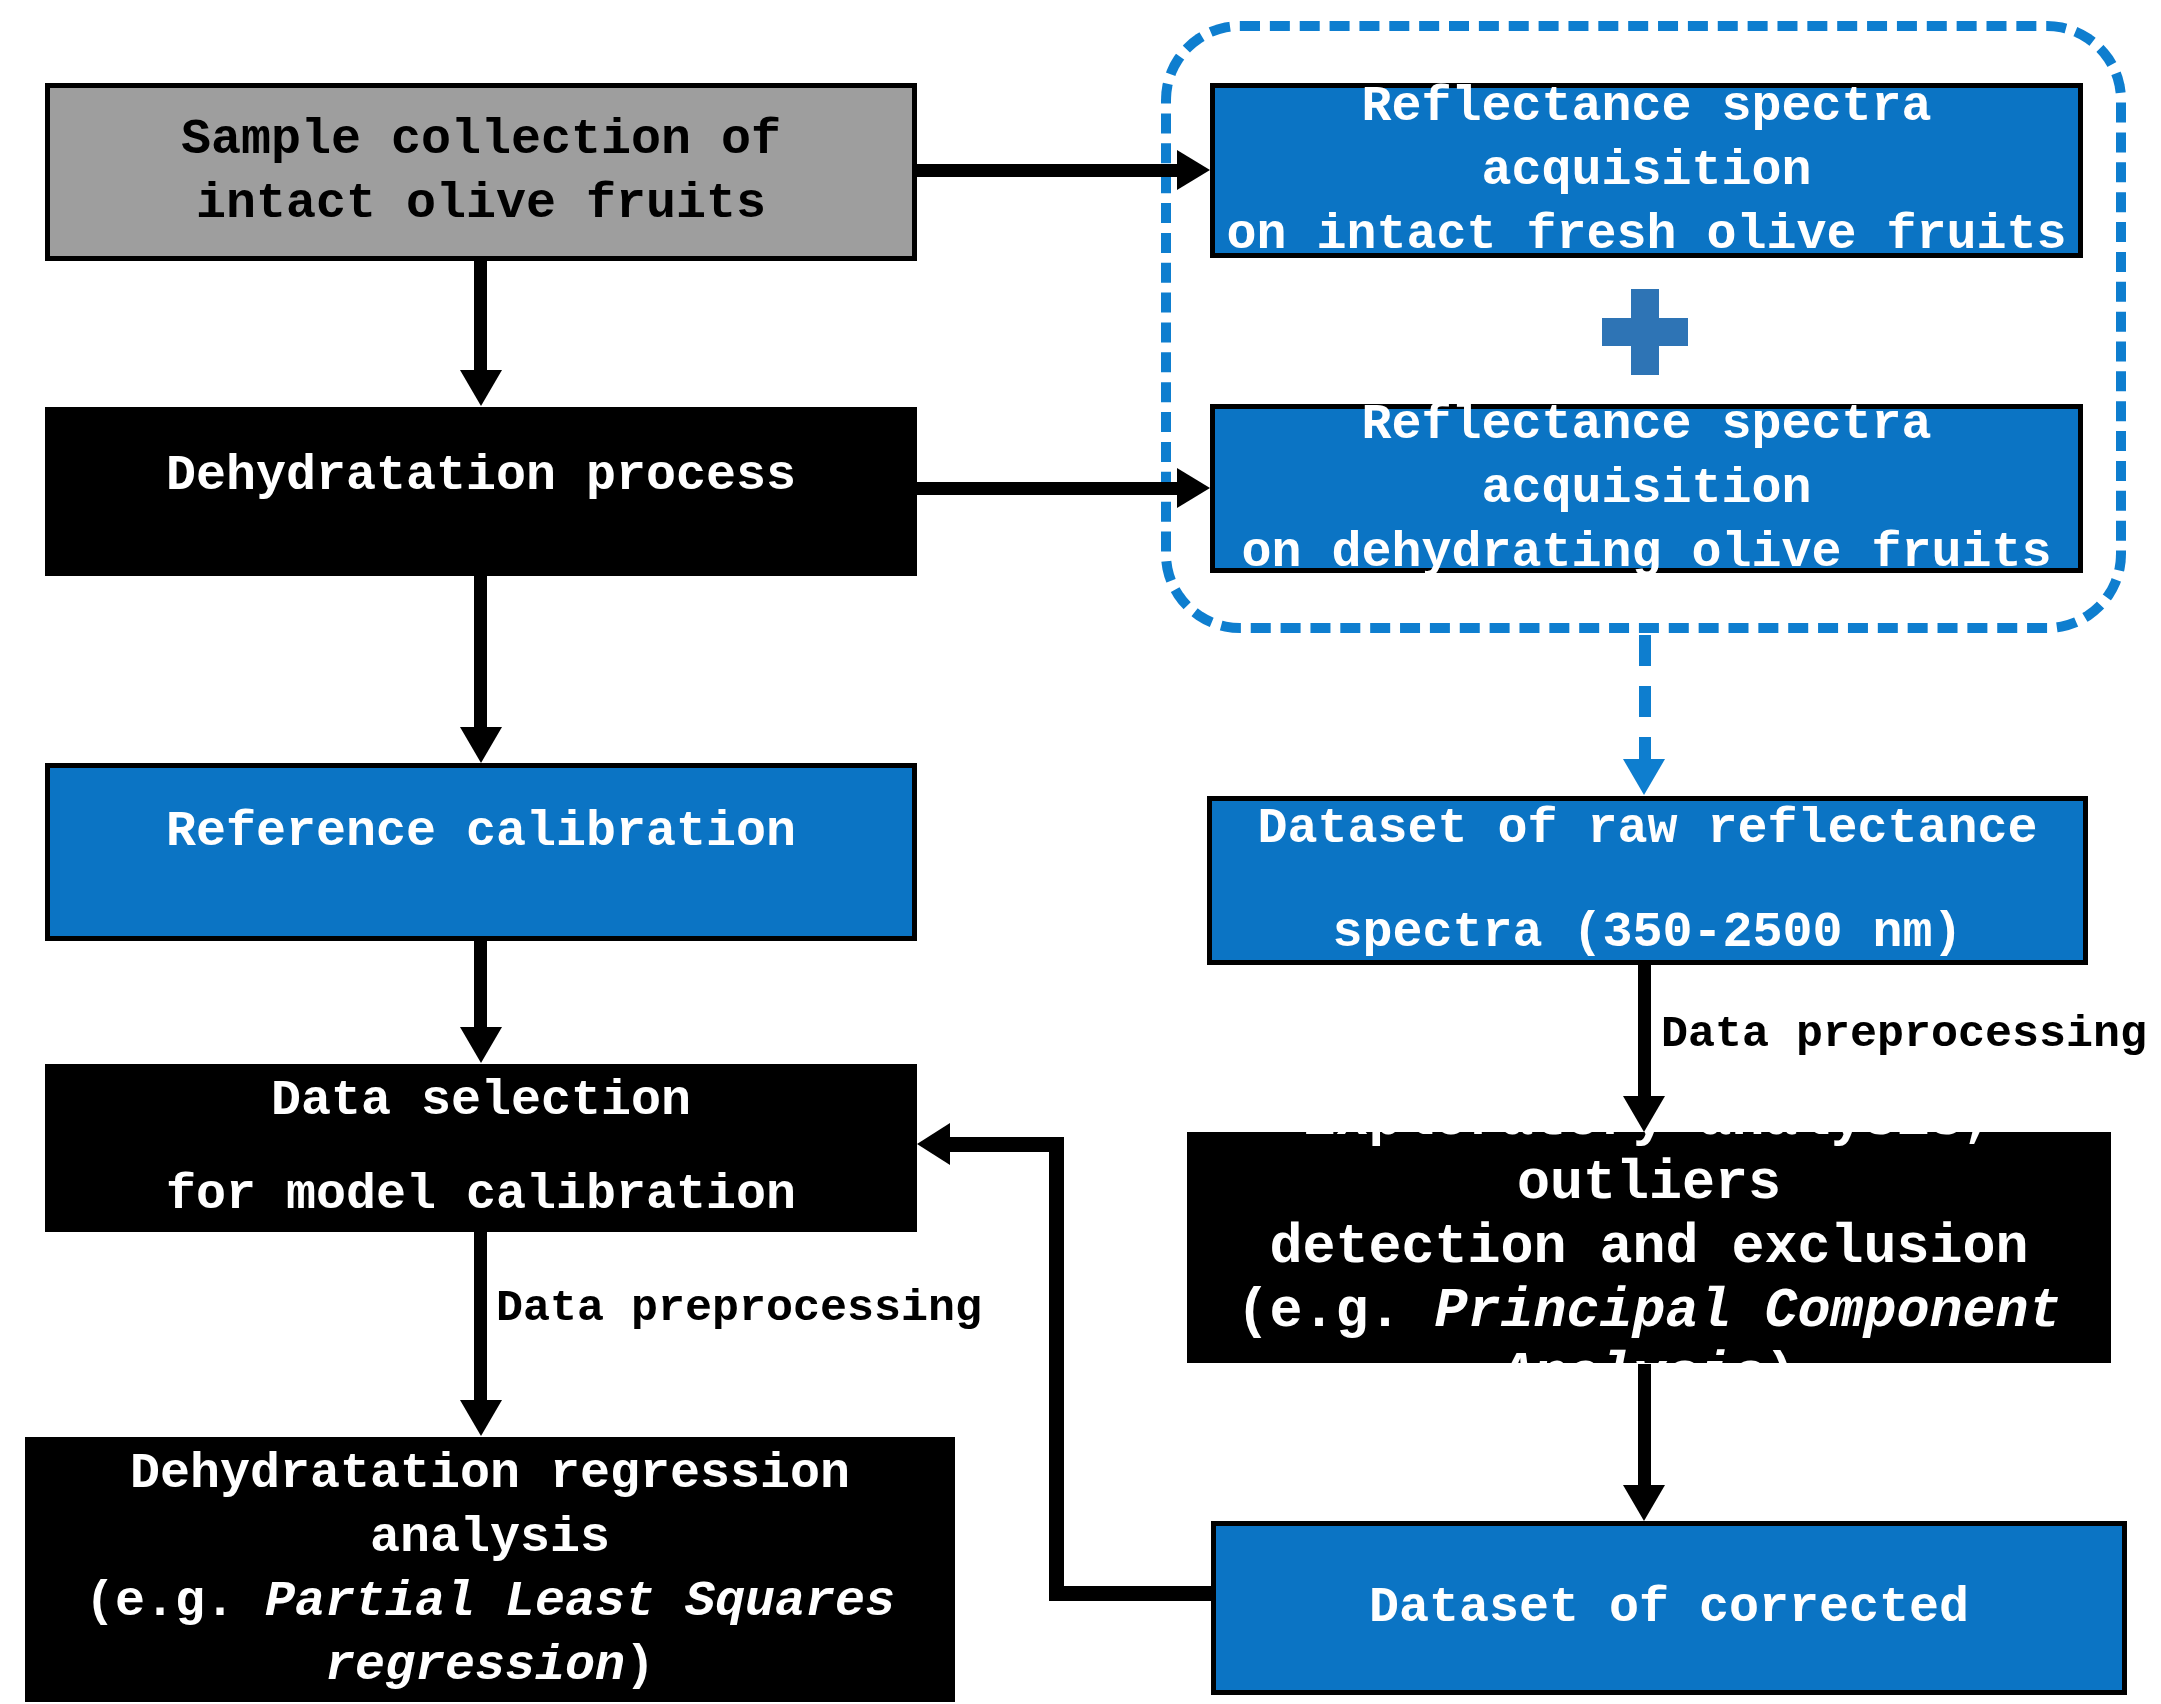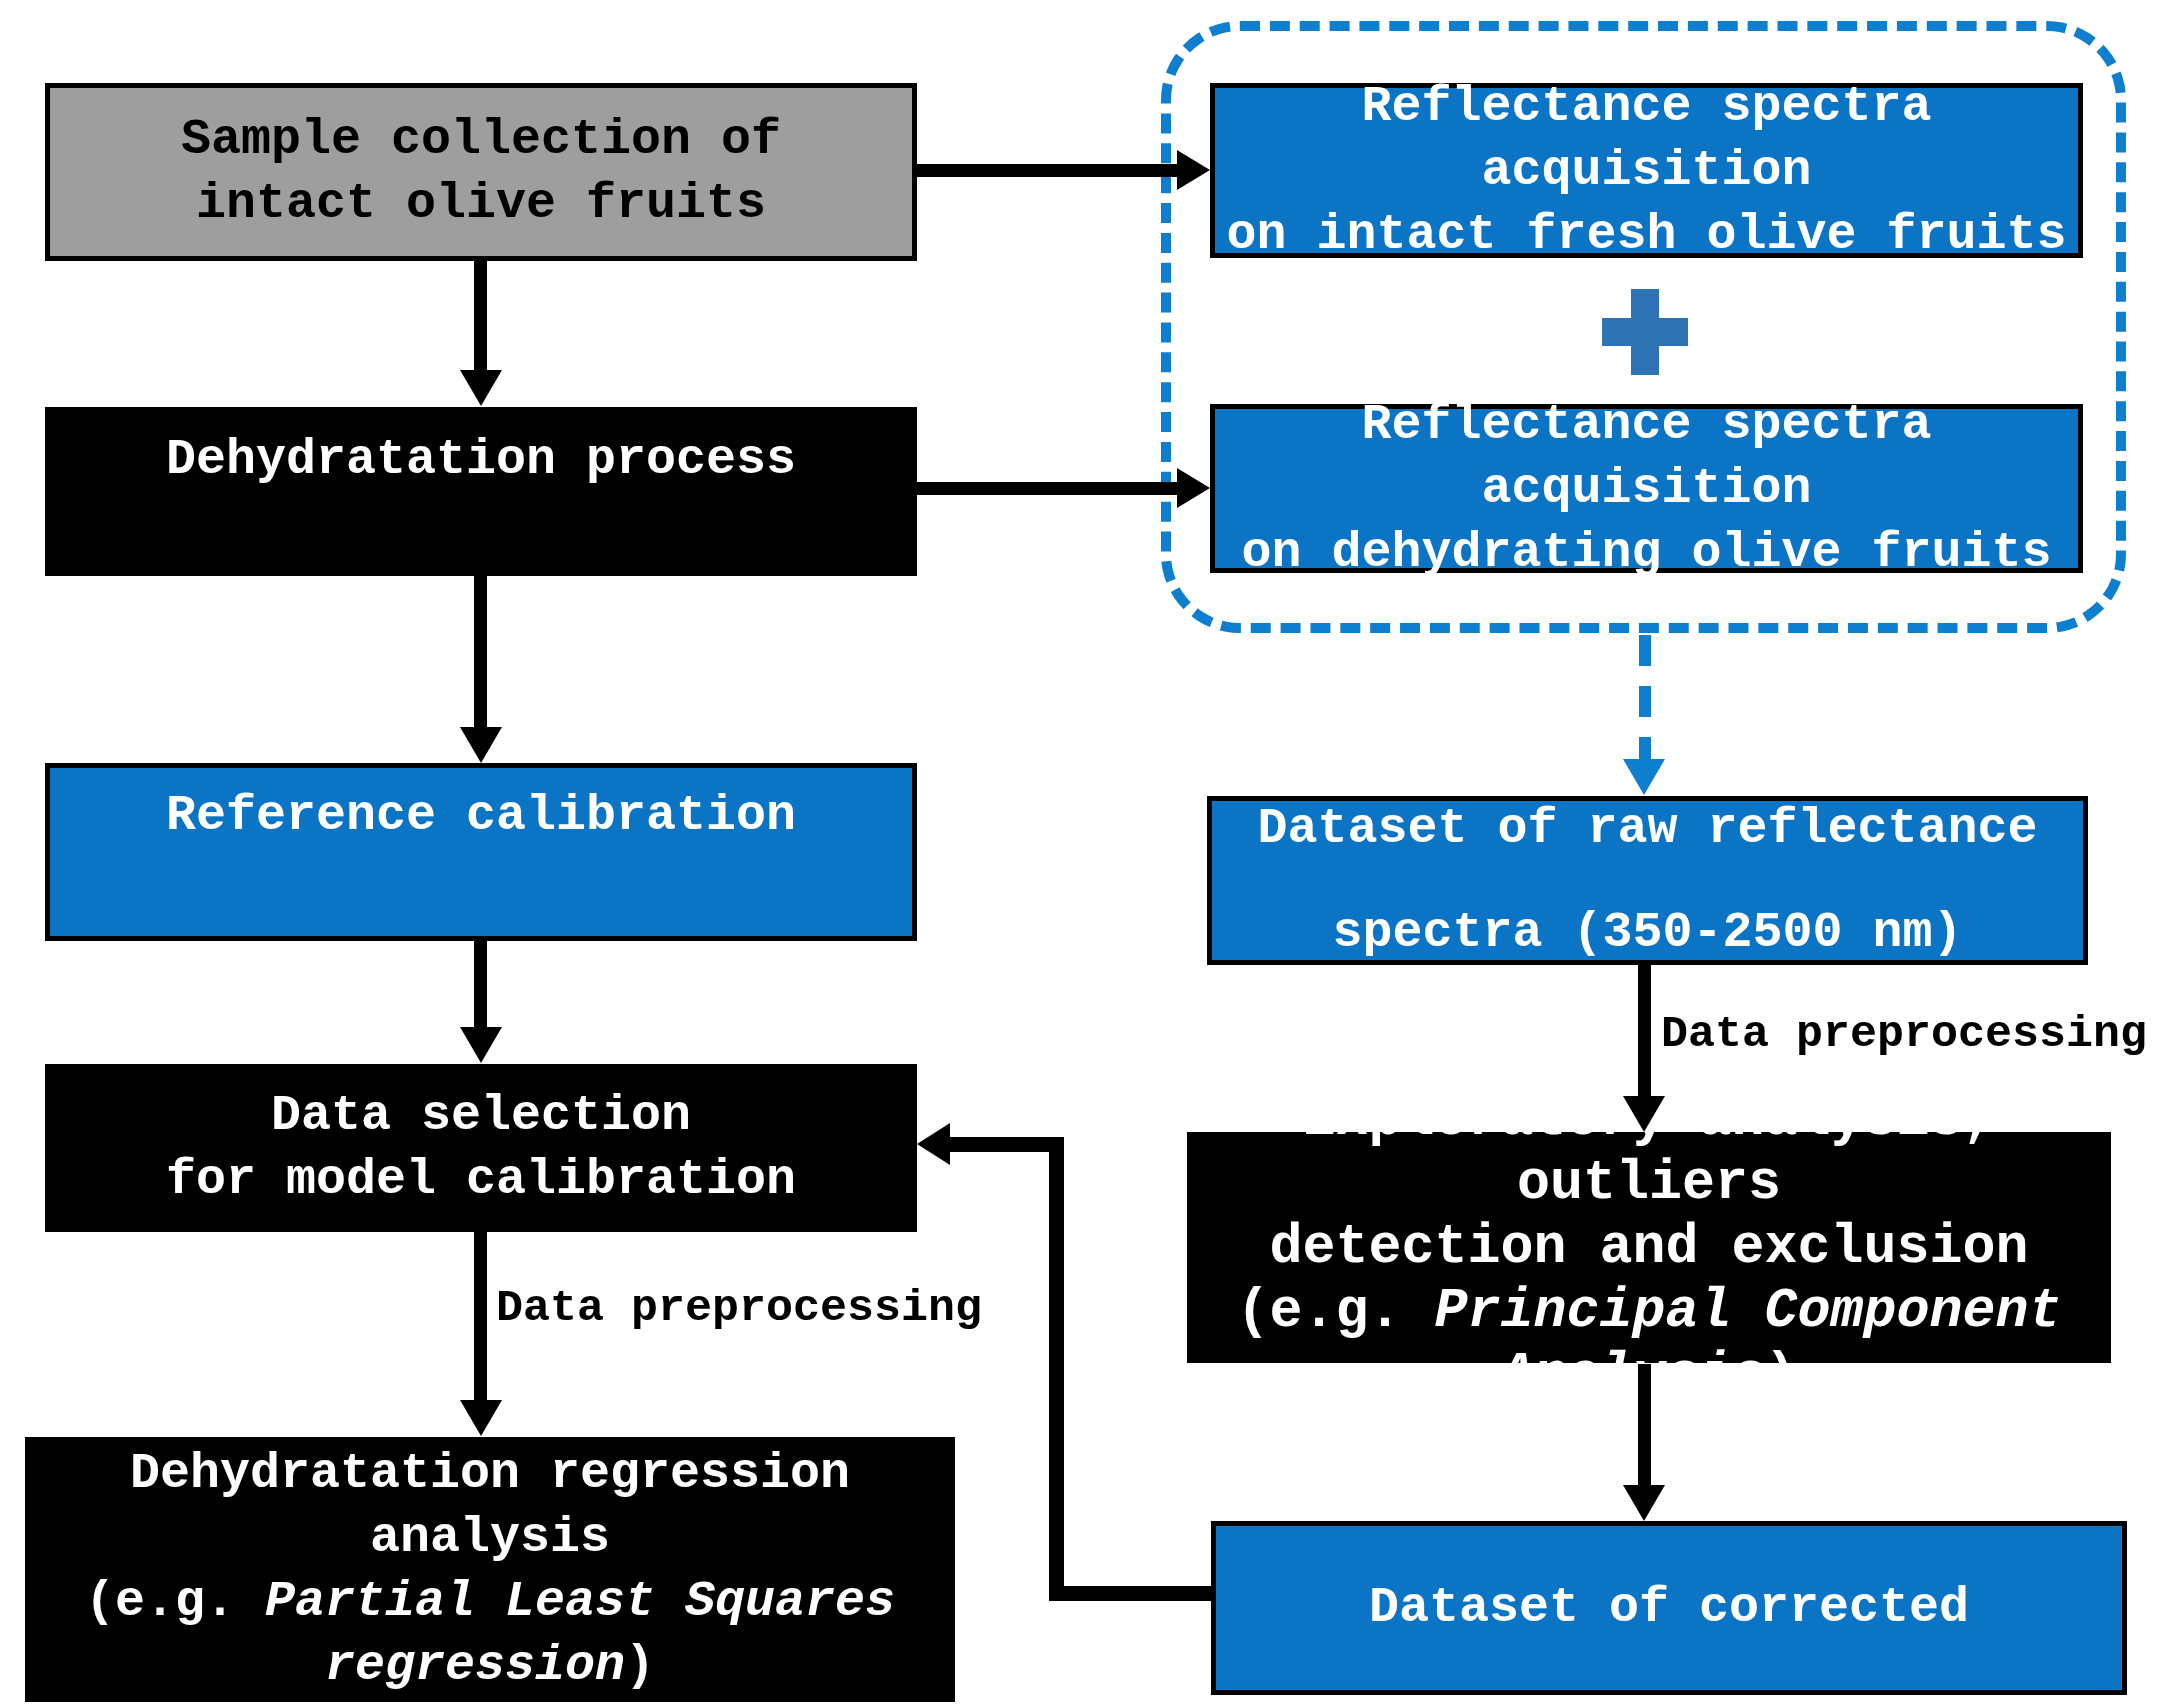"Dehydratation process" .box.top-anchored { padding-top: 16px -> 32px }
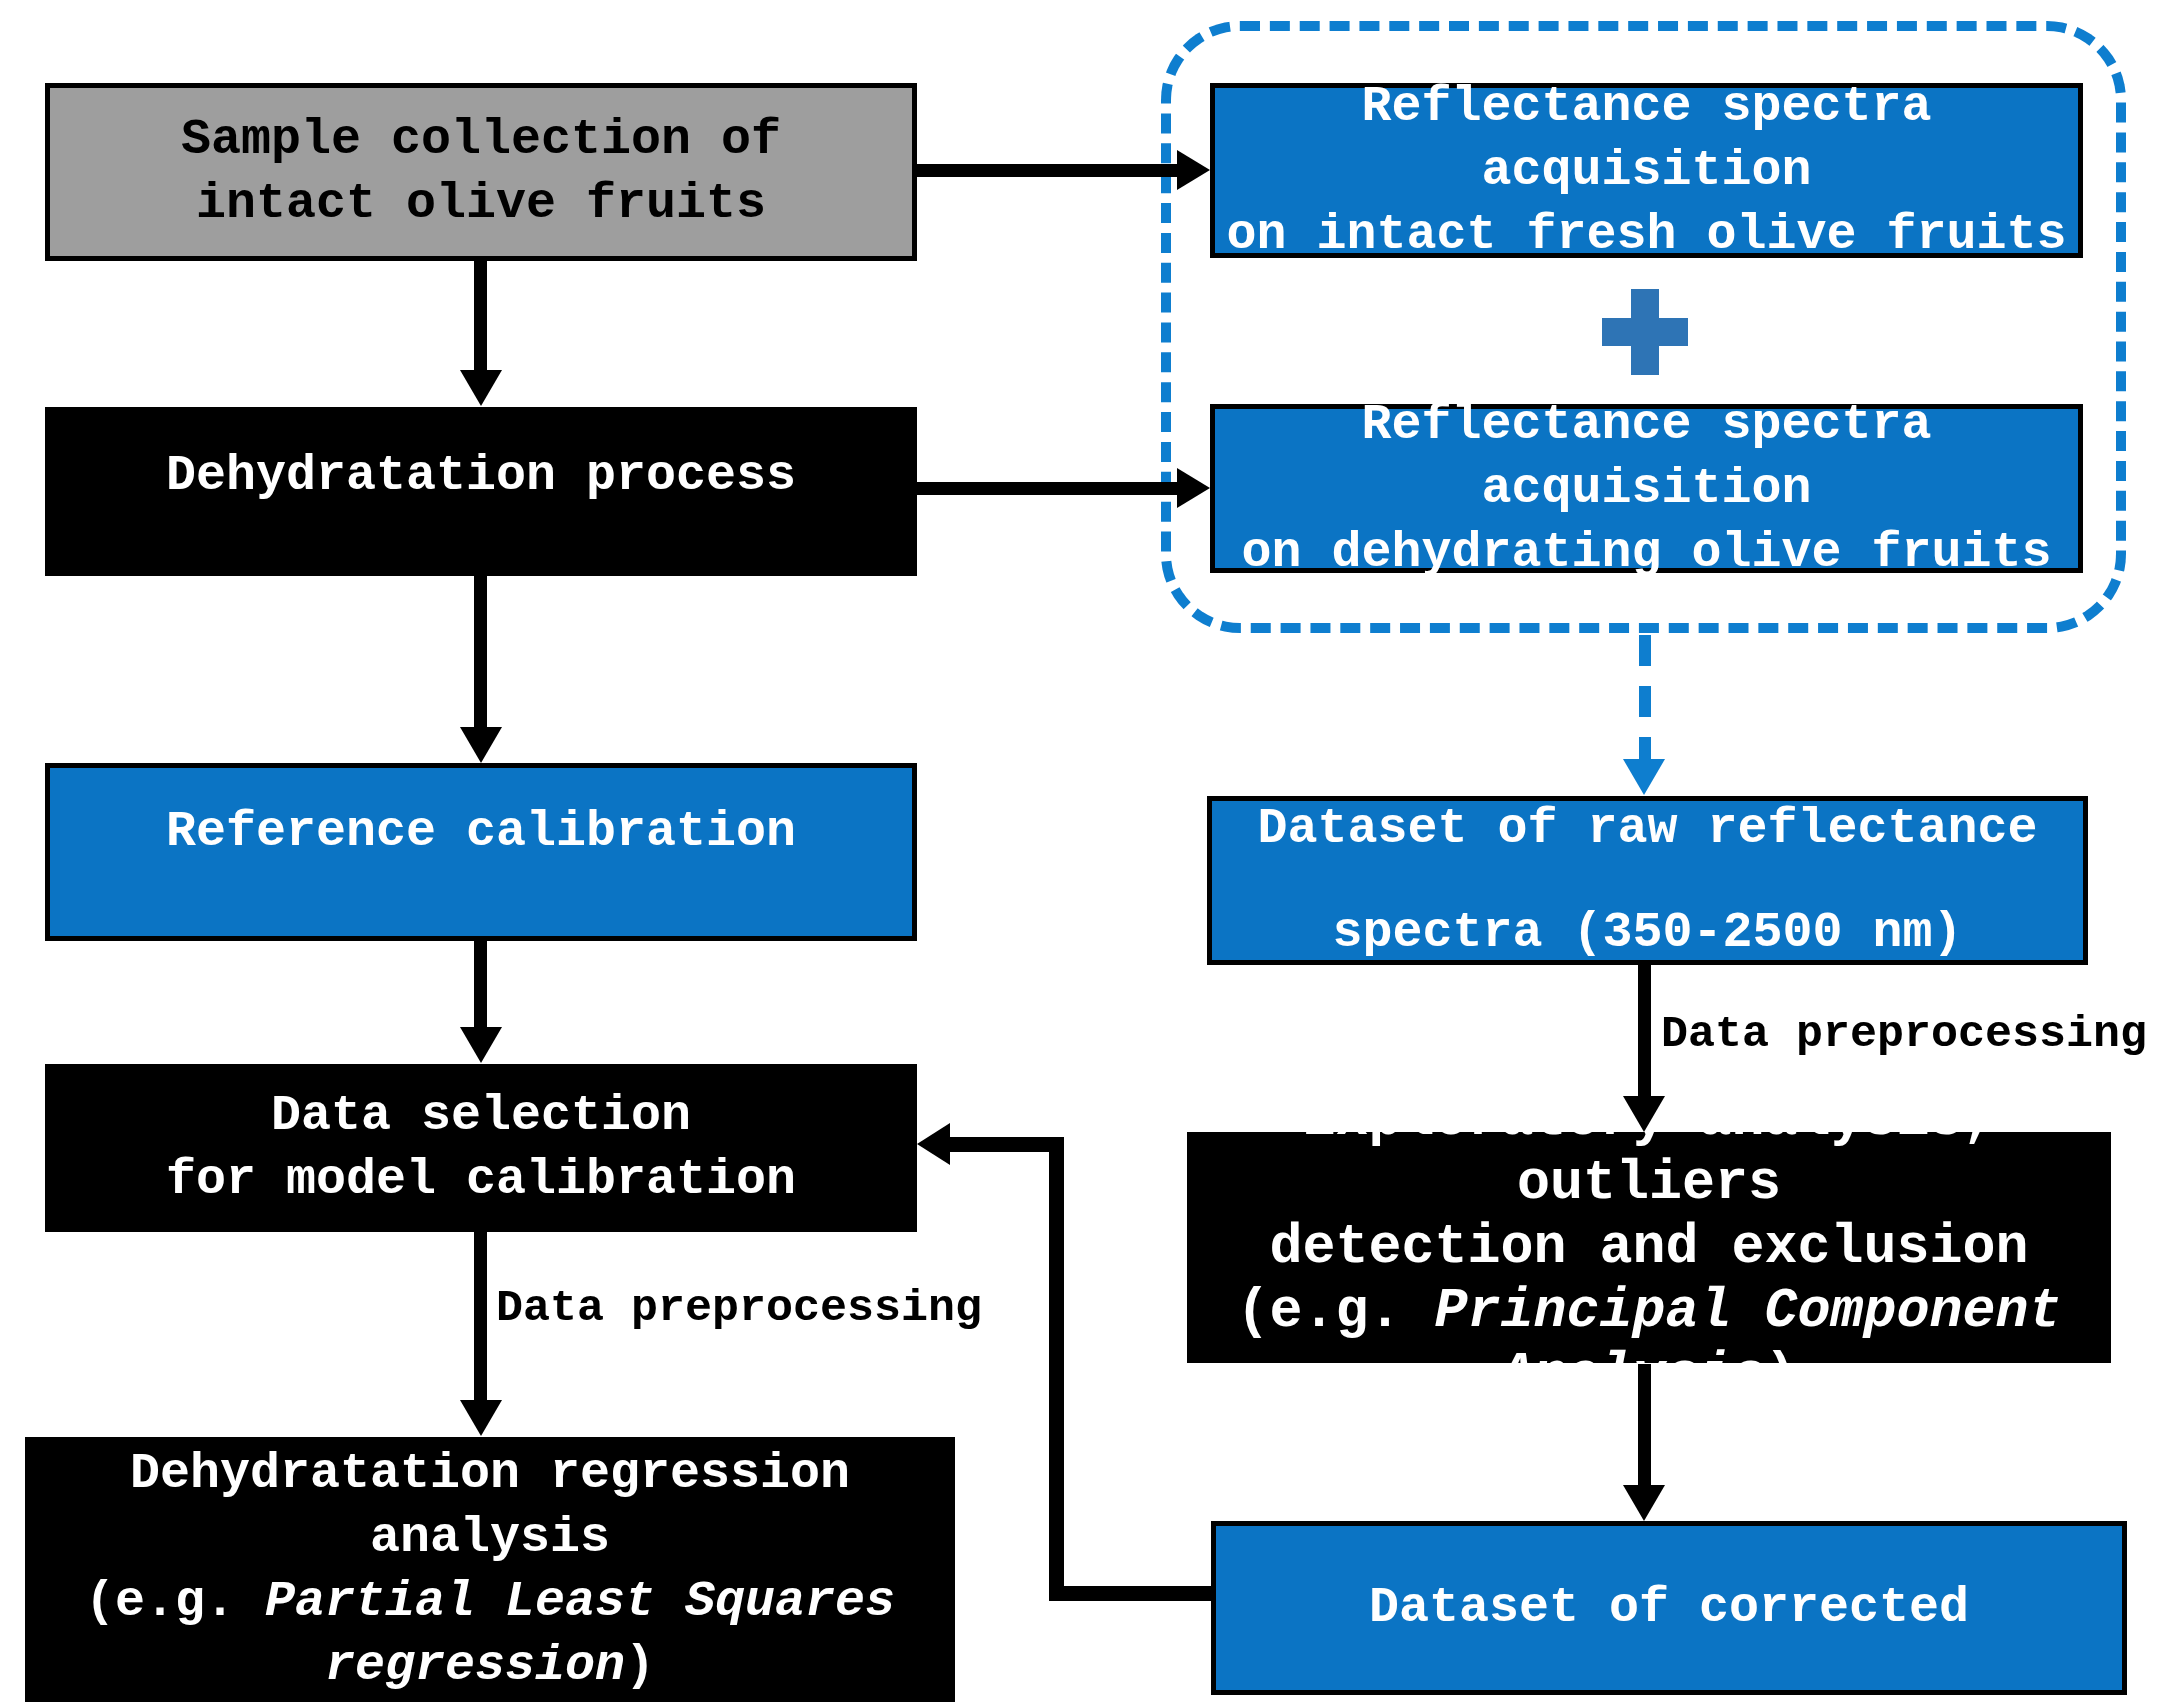"Data selection" div.box { justify-content: none -> space-between }
